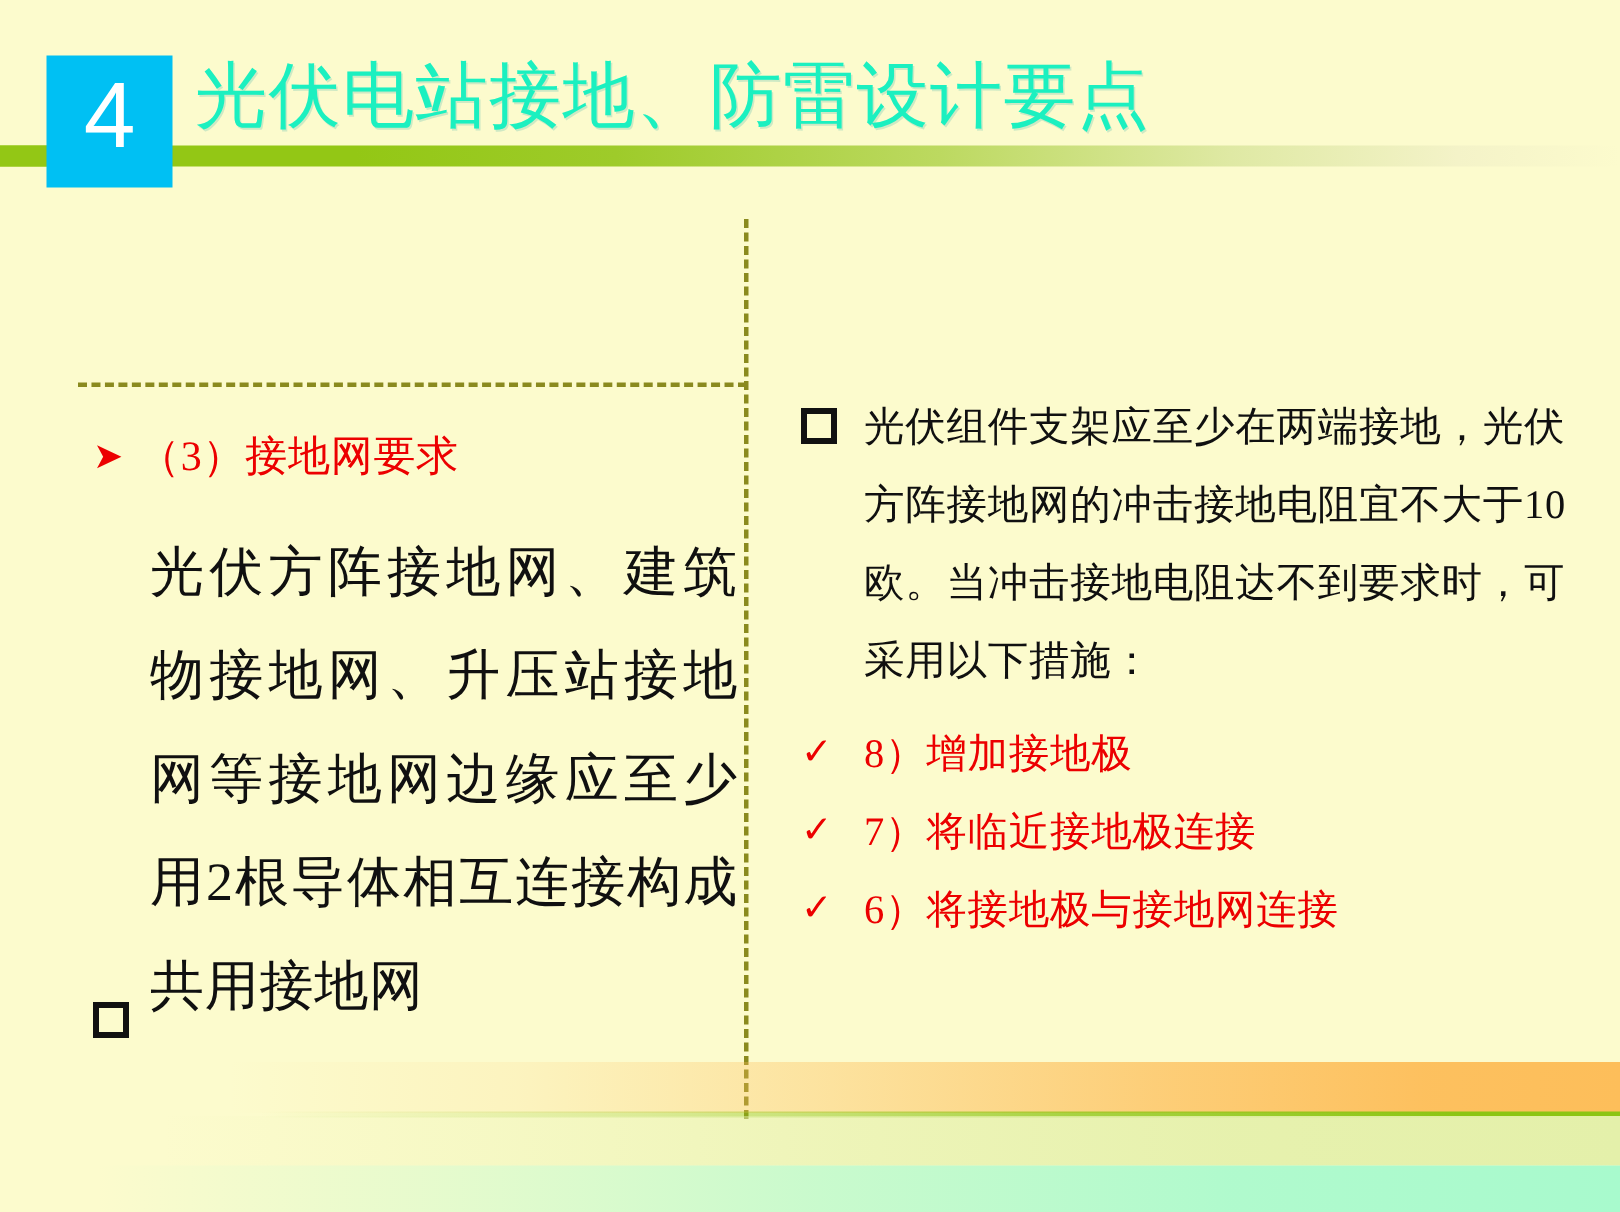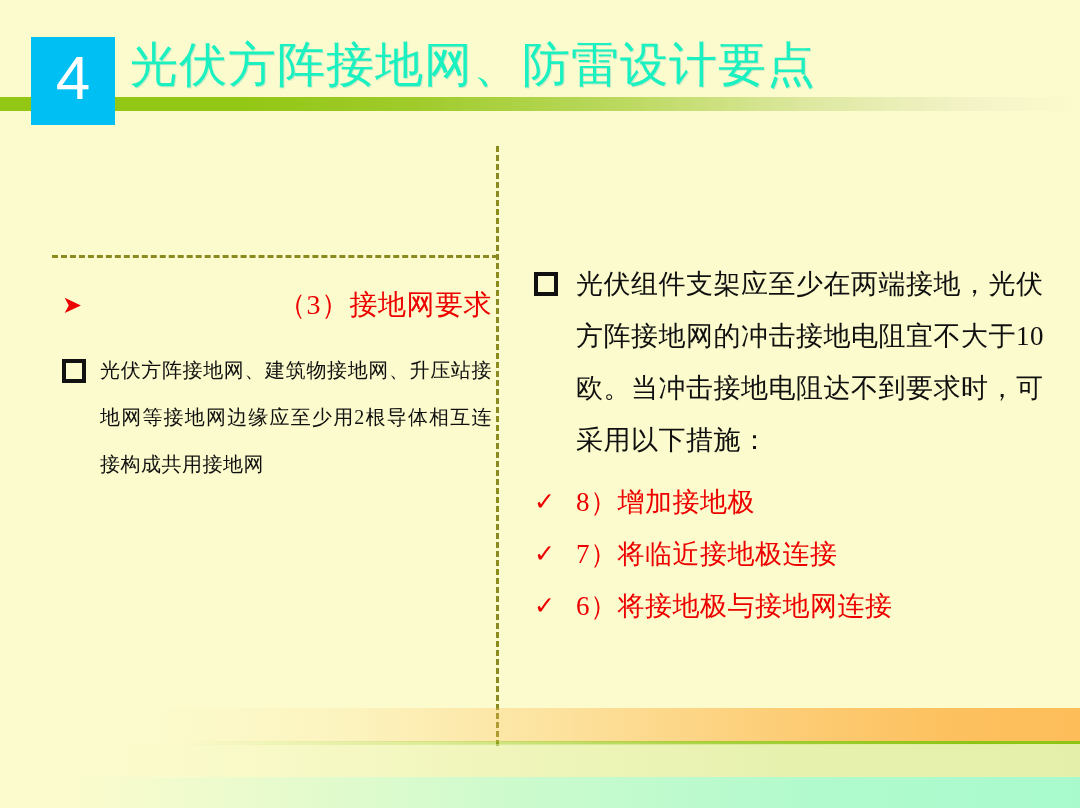"光伏方阵接地网、防雷设计要点" div.header-title { text: 方阵接地网 -> 电站接地 }
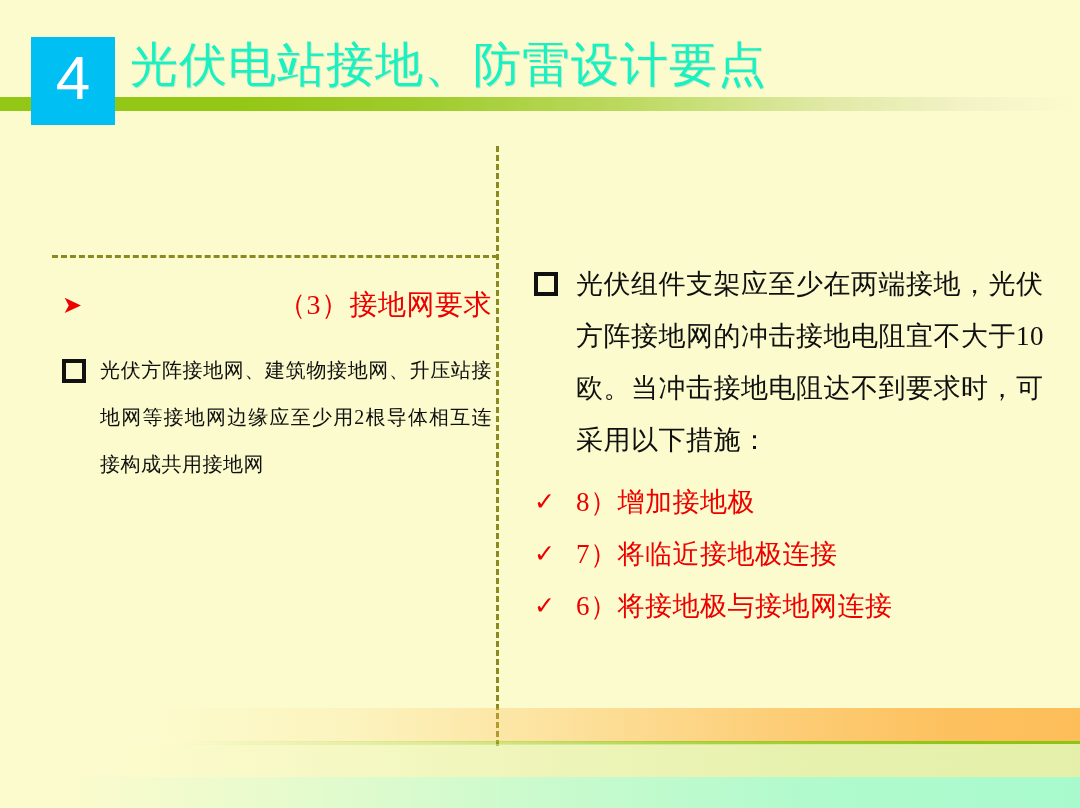"（3）接地网要求" .lead-text { text-align: right -> none }
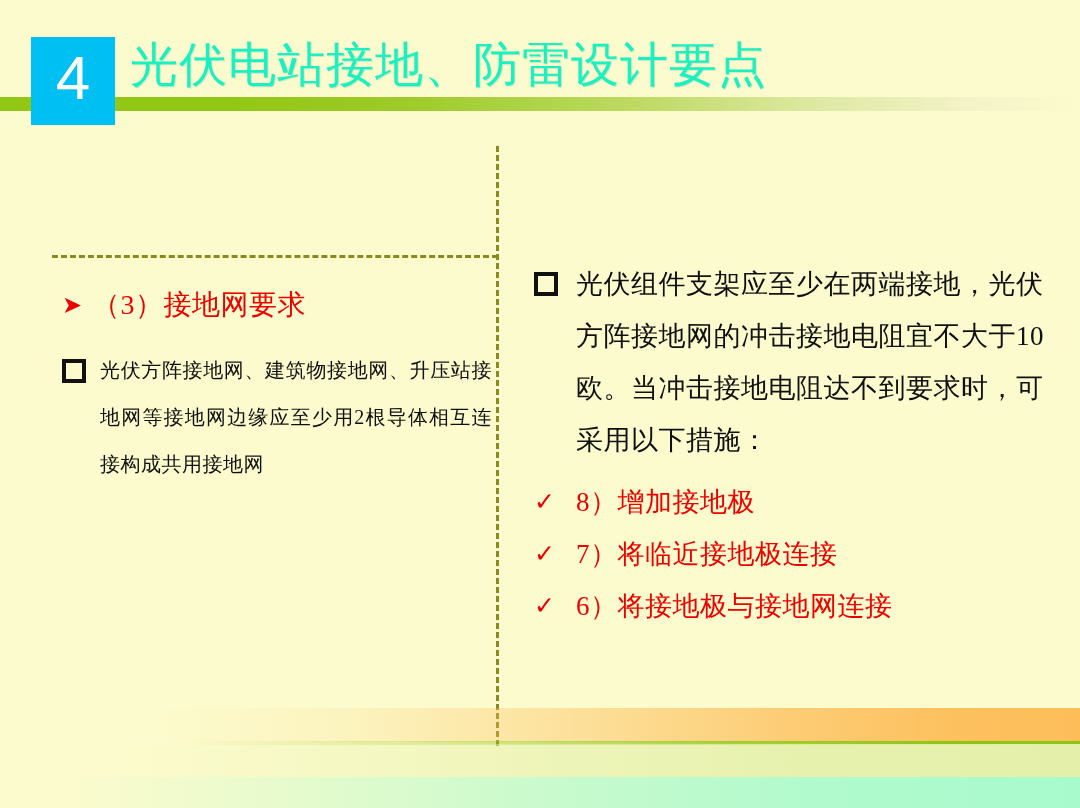"光伏方阵接地网、建筑物接地网、升压站接地网等接地网边缘应至少用2根导体相互连接构" .sq-row { align-items: flex-start -> flex-end; font-size: 20px -> 36px; line-height: 47px -> 69px }
